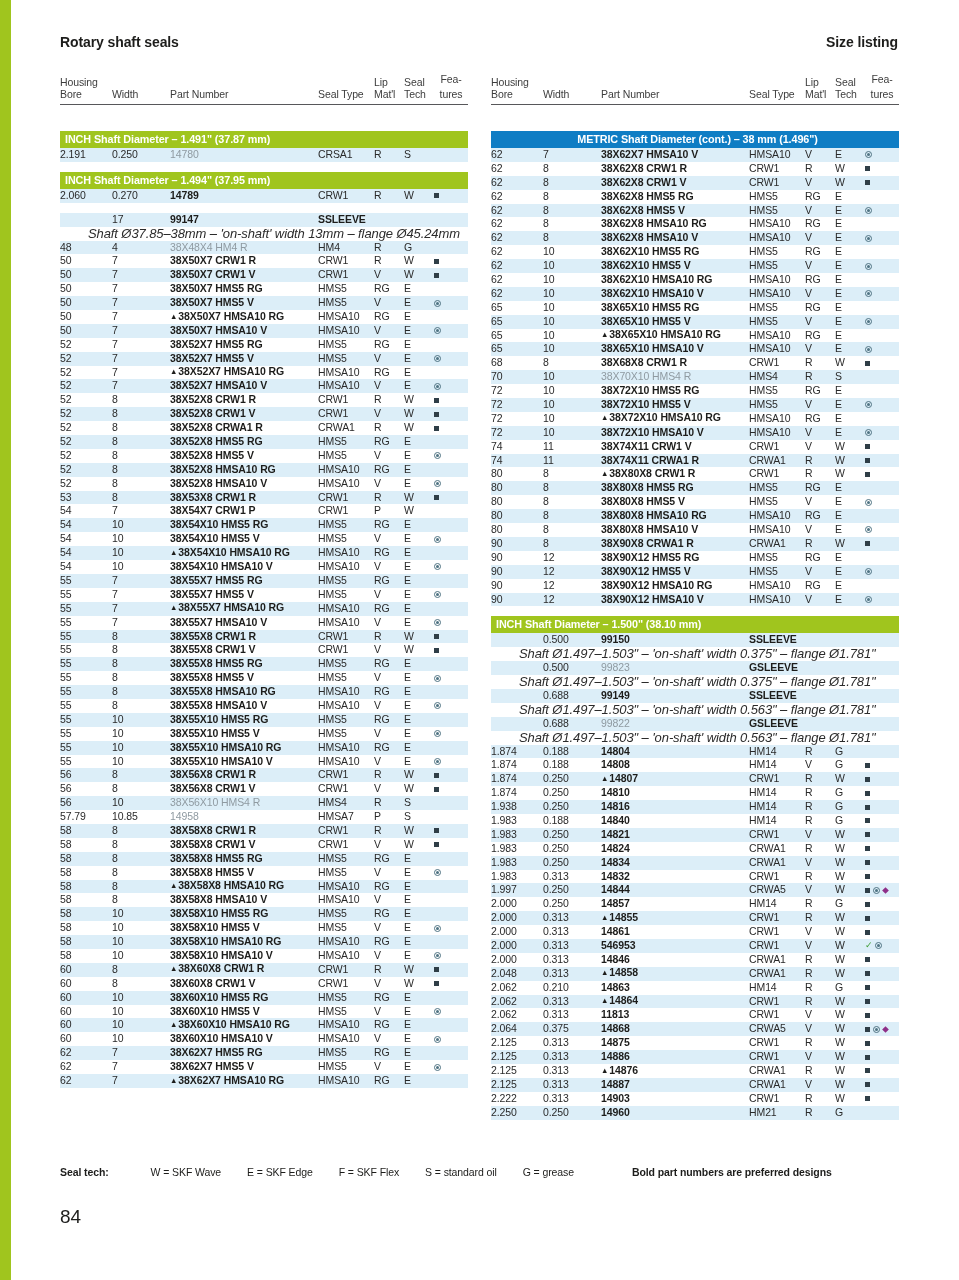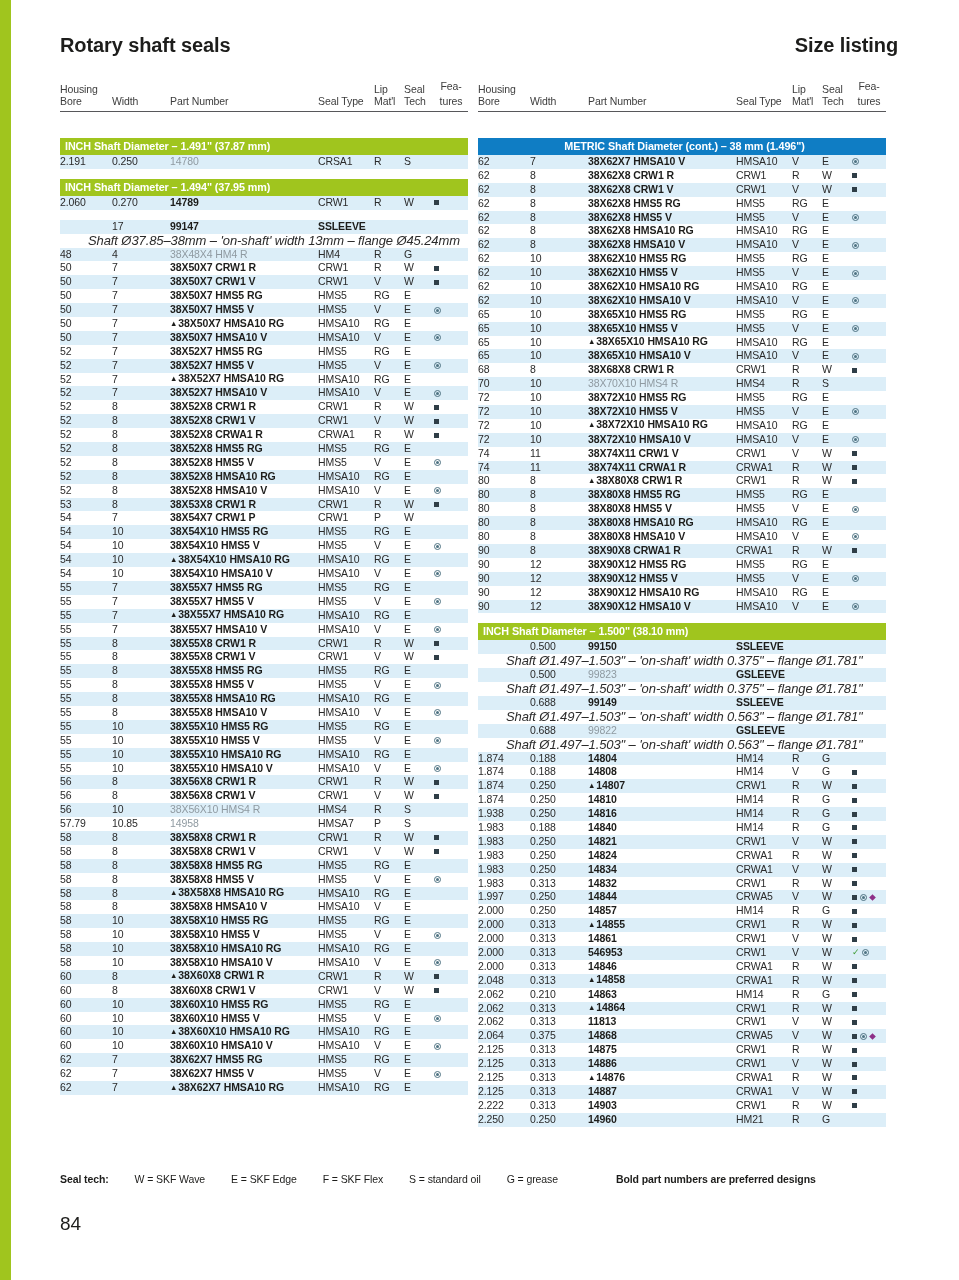"Rotary shaft seals" .titlebar .t { font-size: 20px -> 14px }
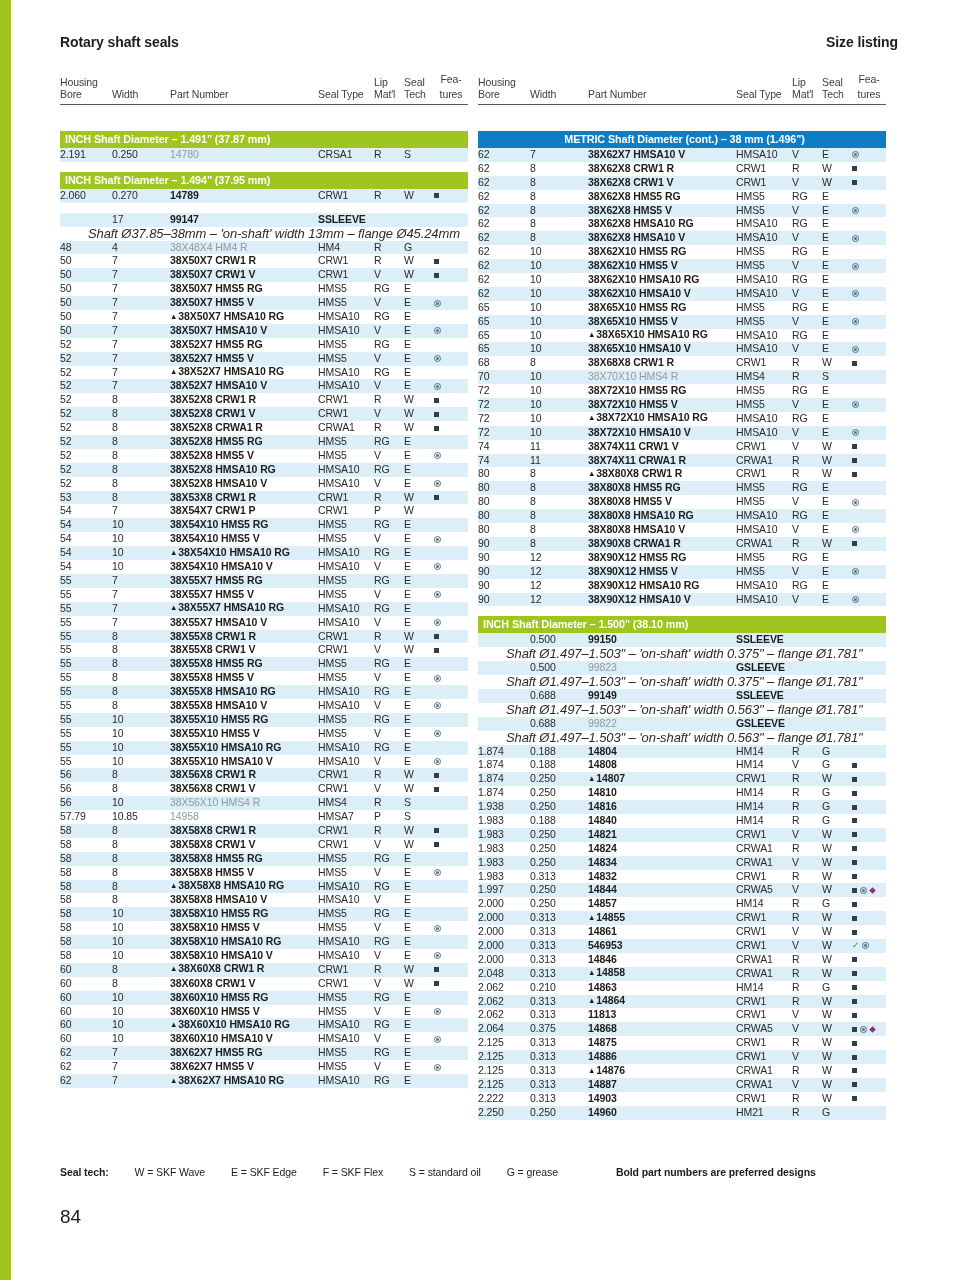"Housing" .tables { gap: 10px -> 23px }
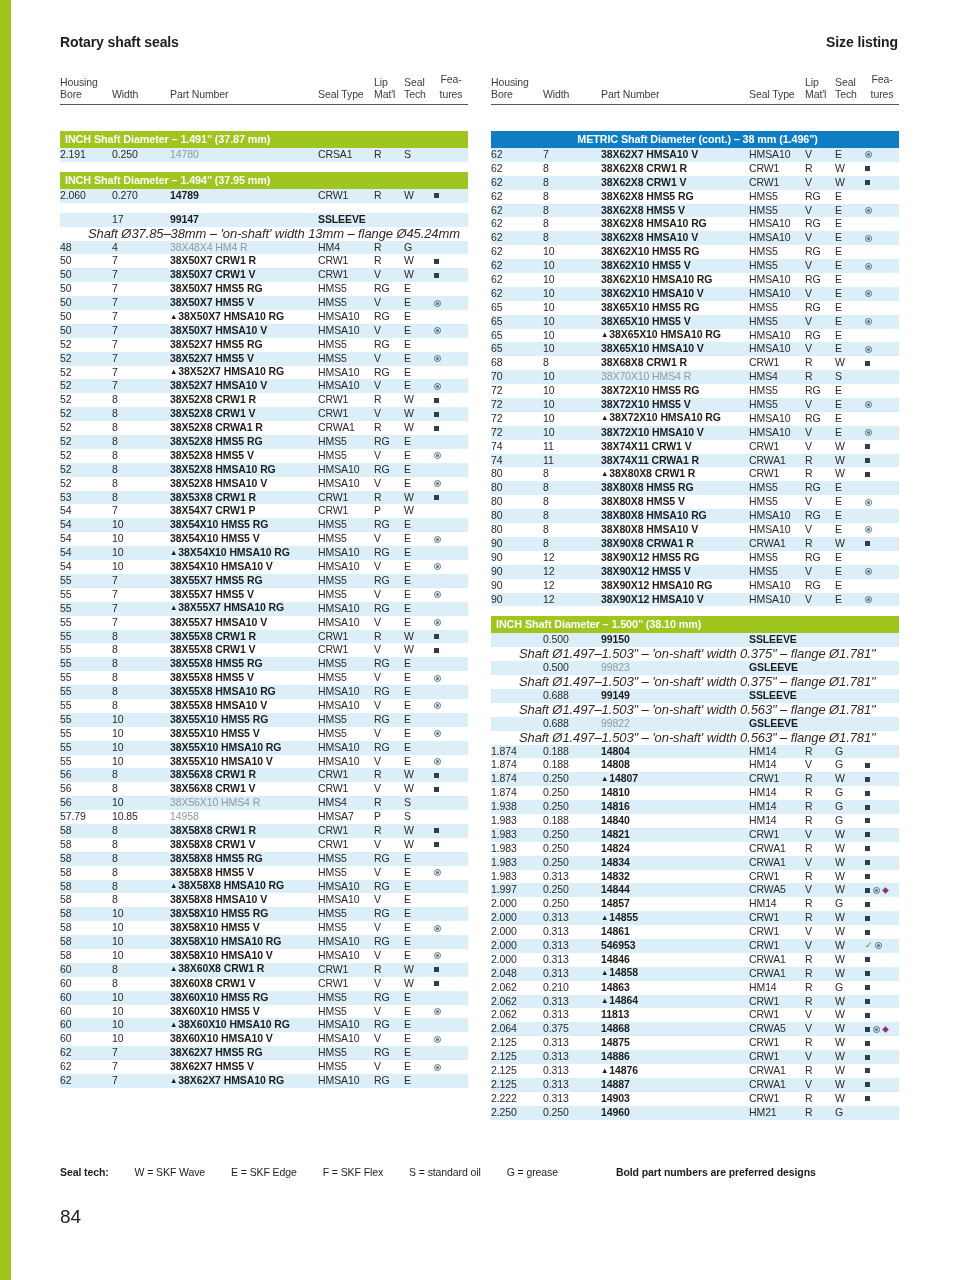"Seal tech:" .legend .lab { margin-right: 26px -> 42px }
